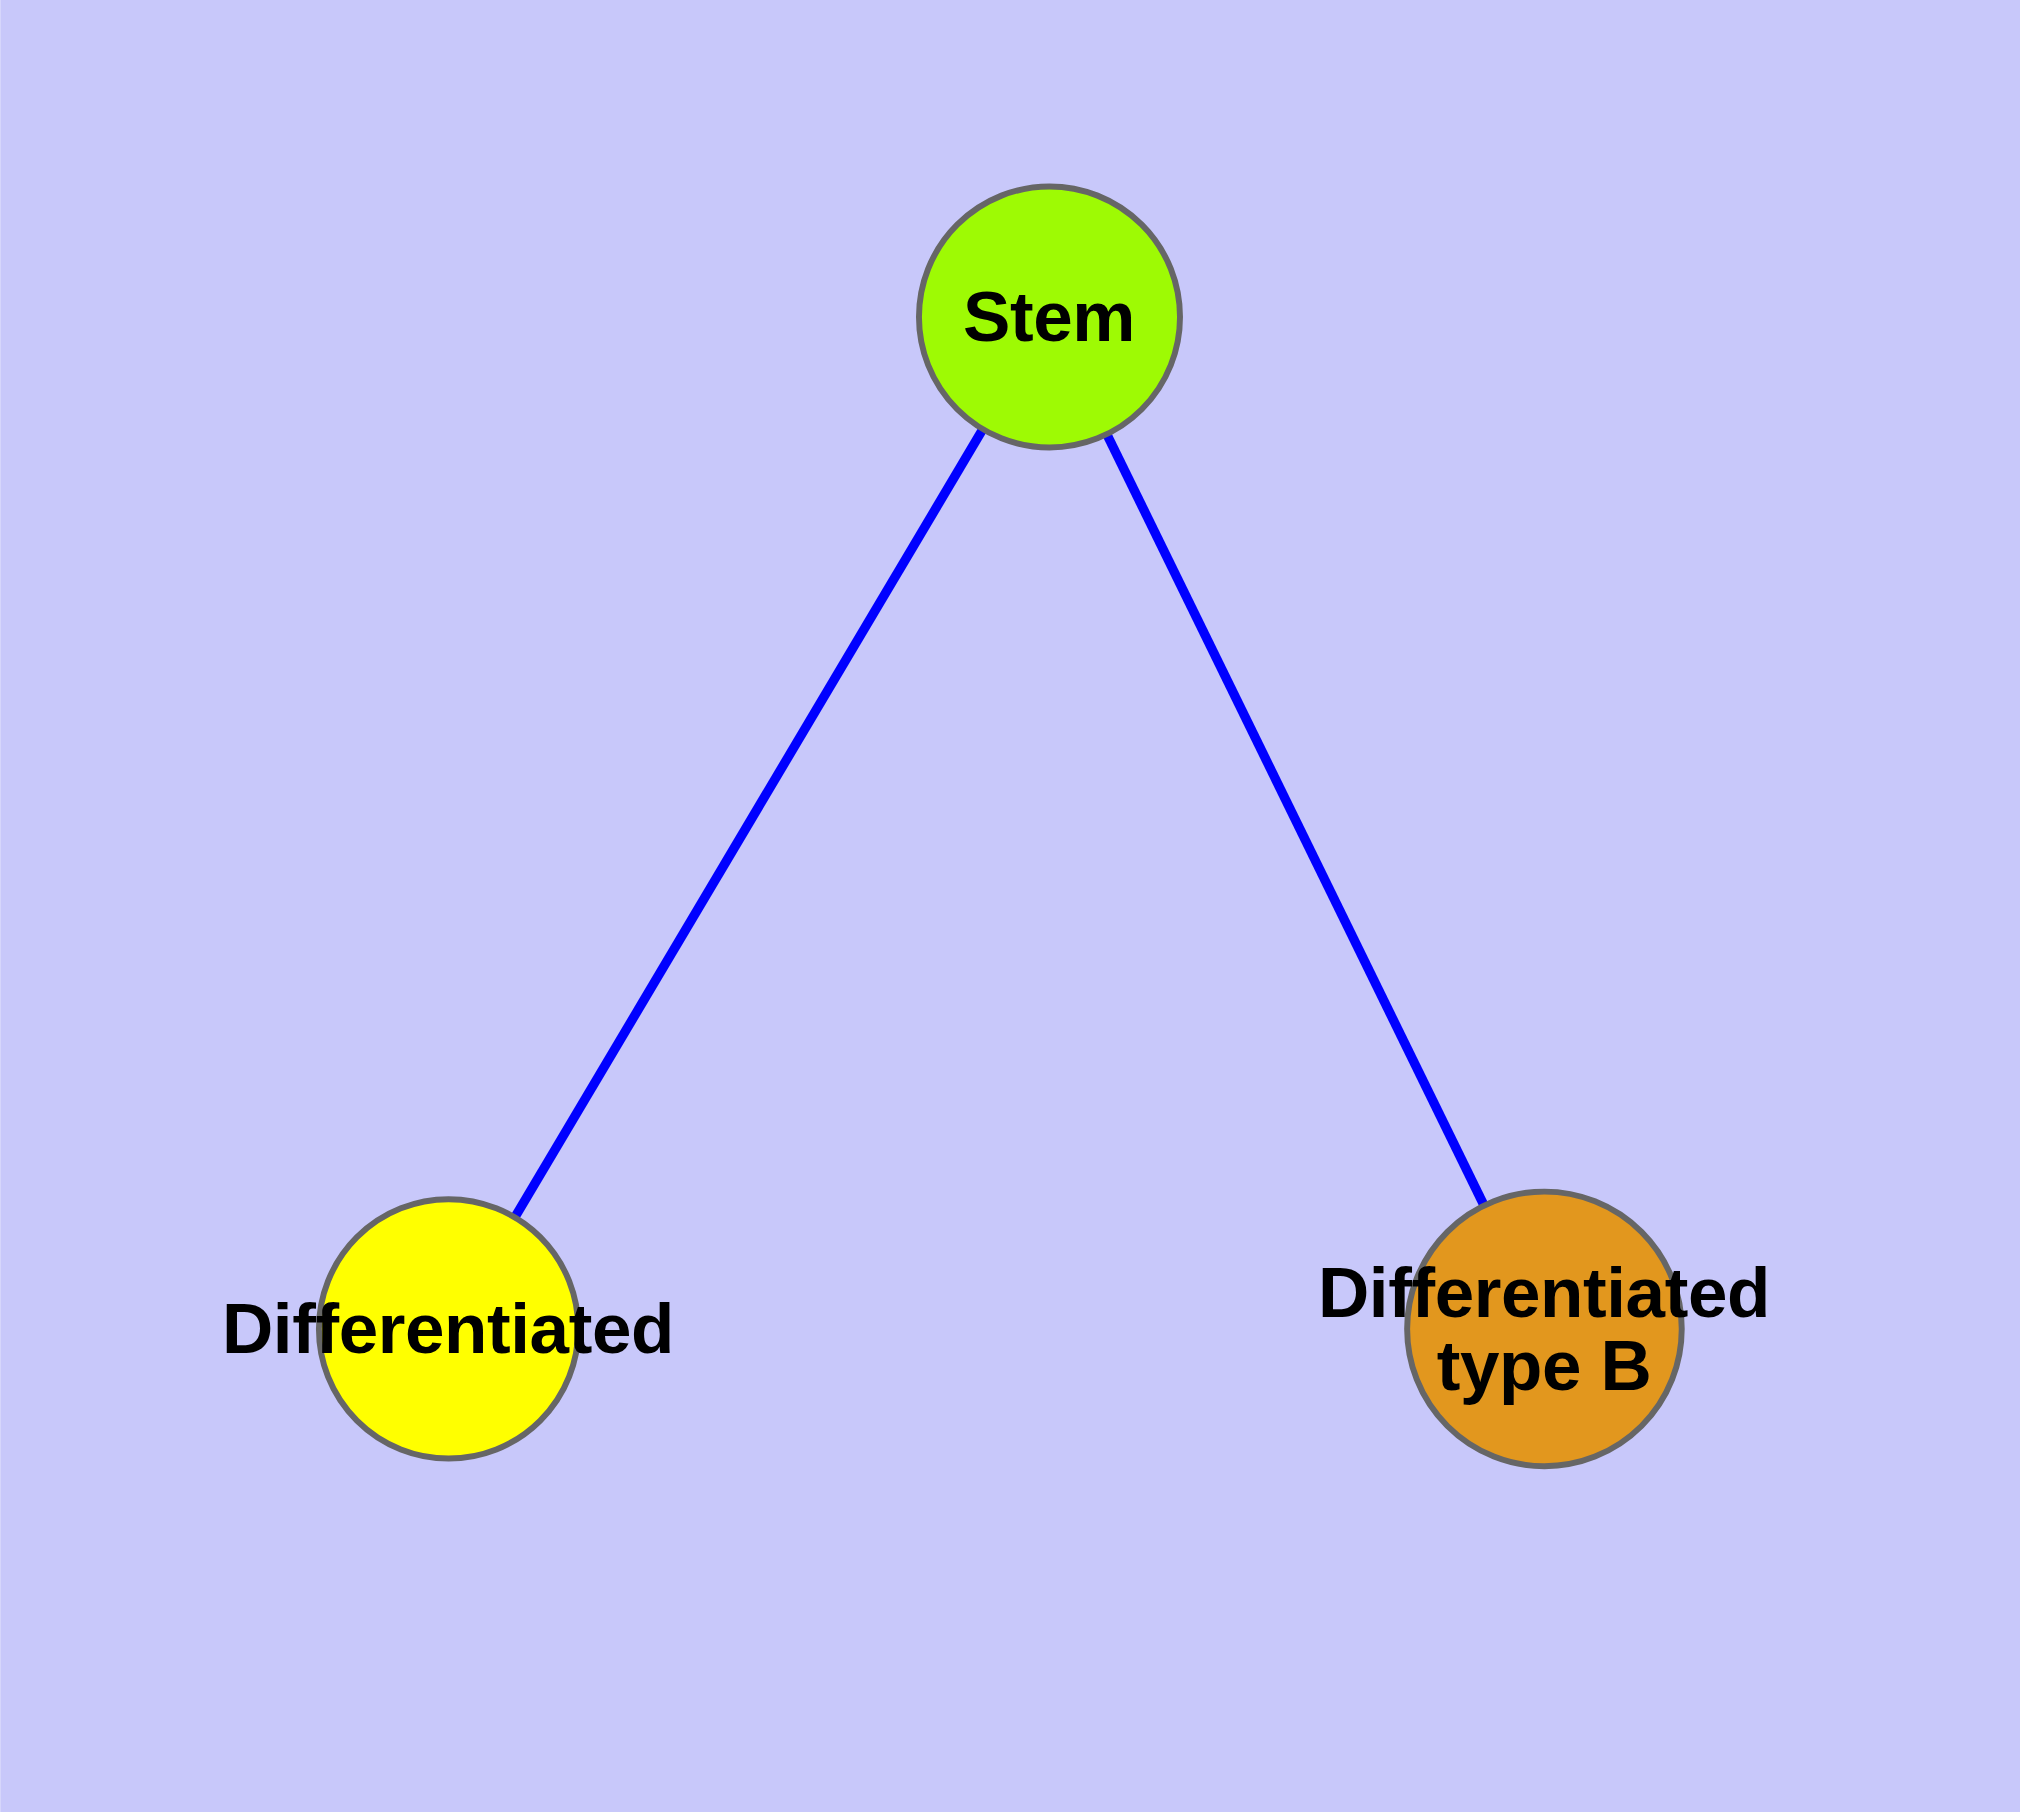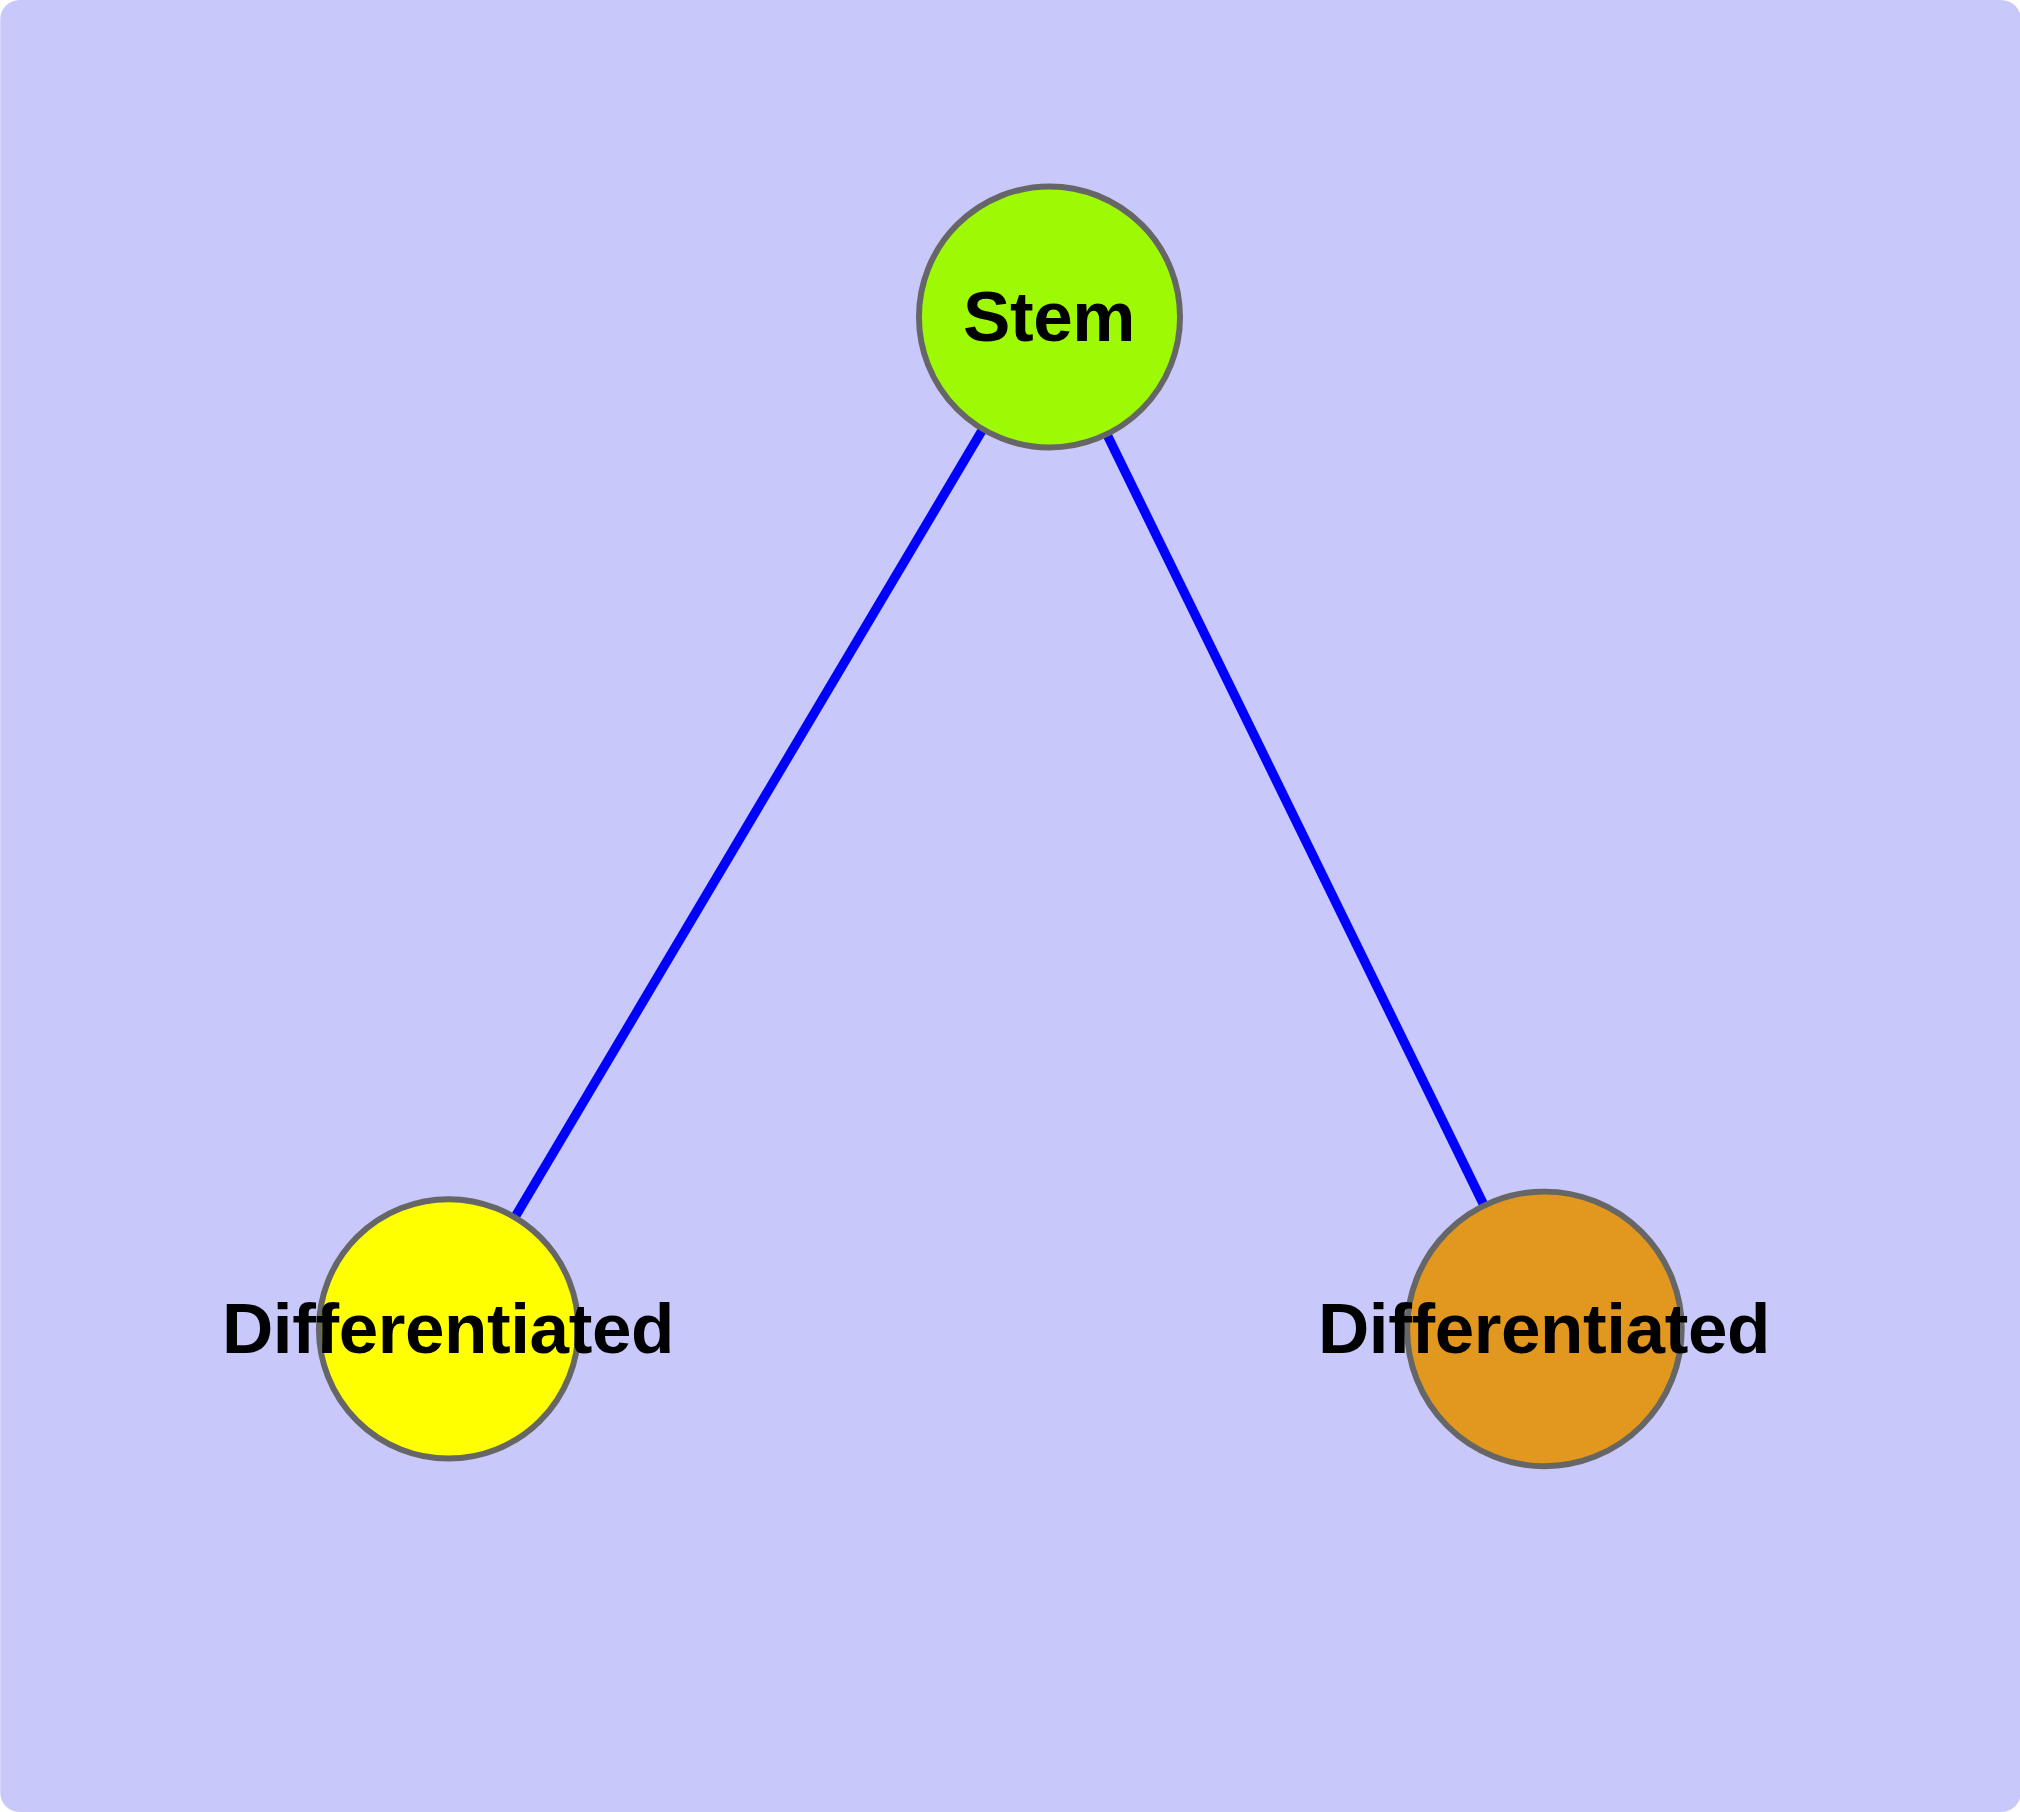"Stem" #canvas { border-radius: 20px -> none }
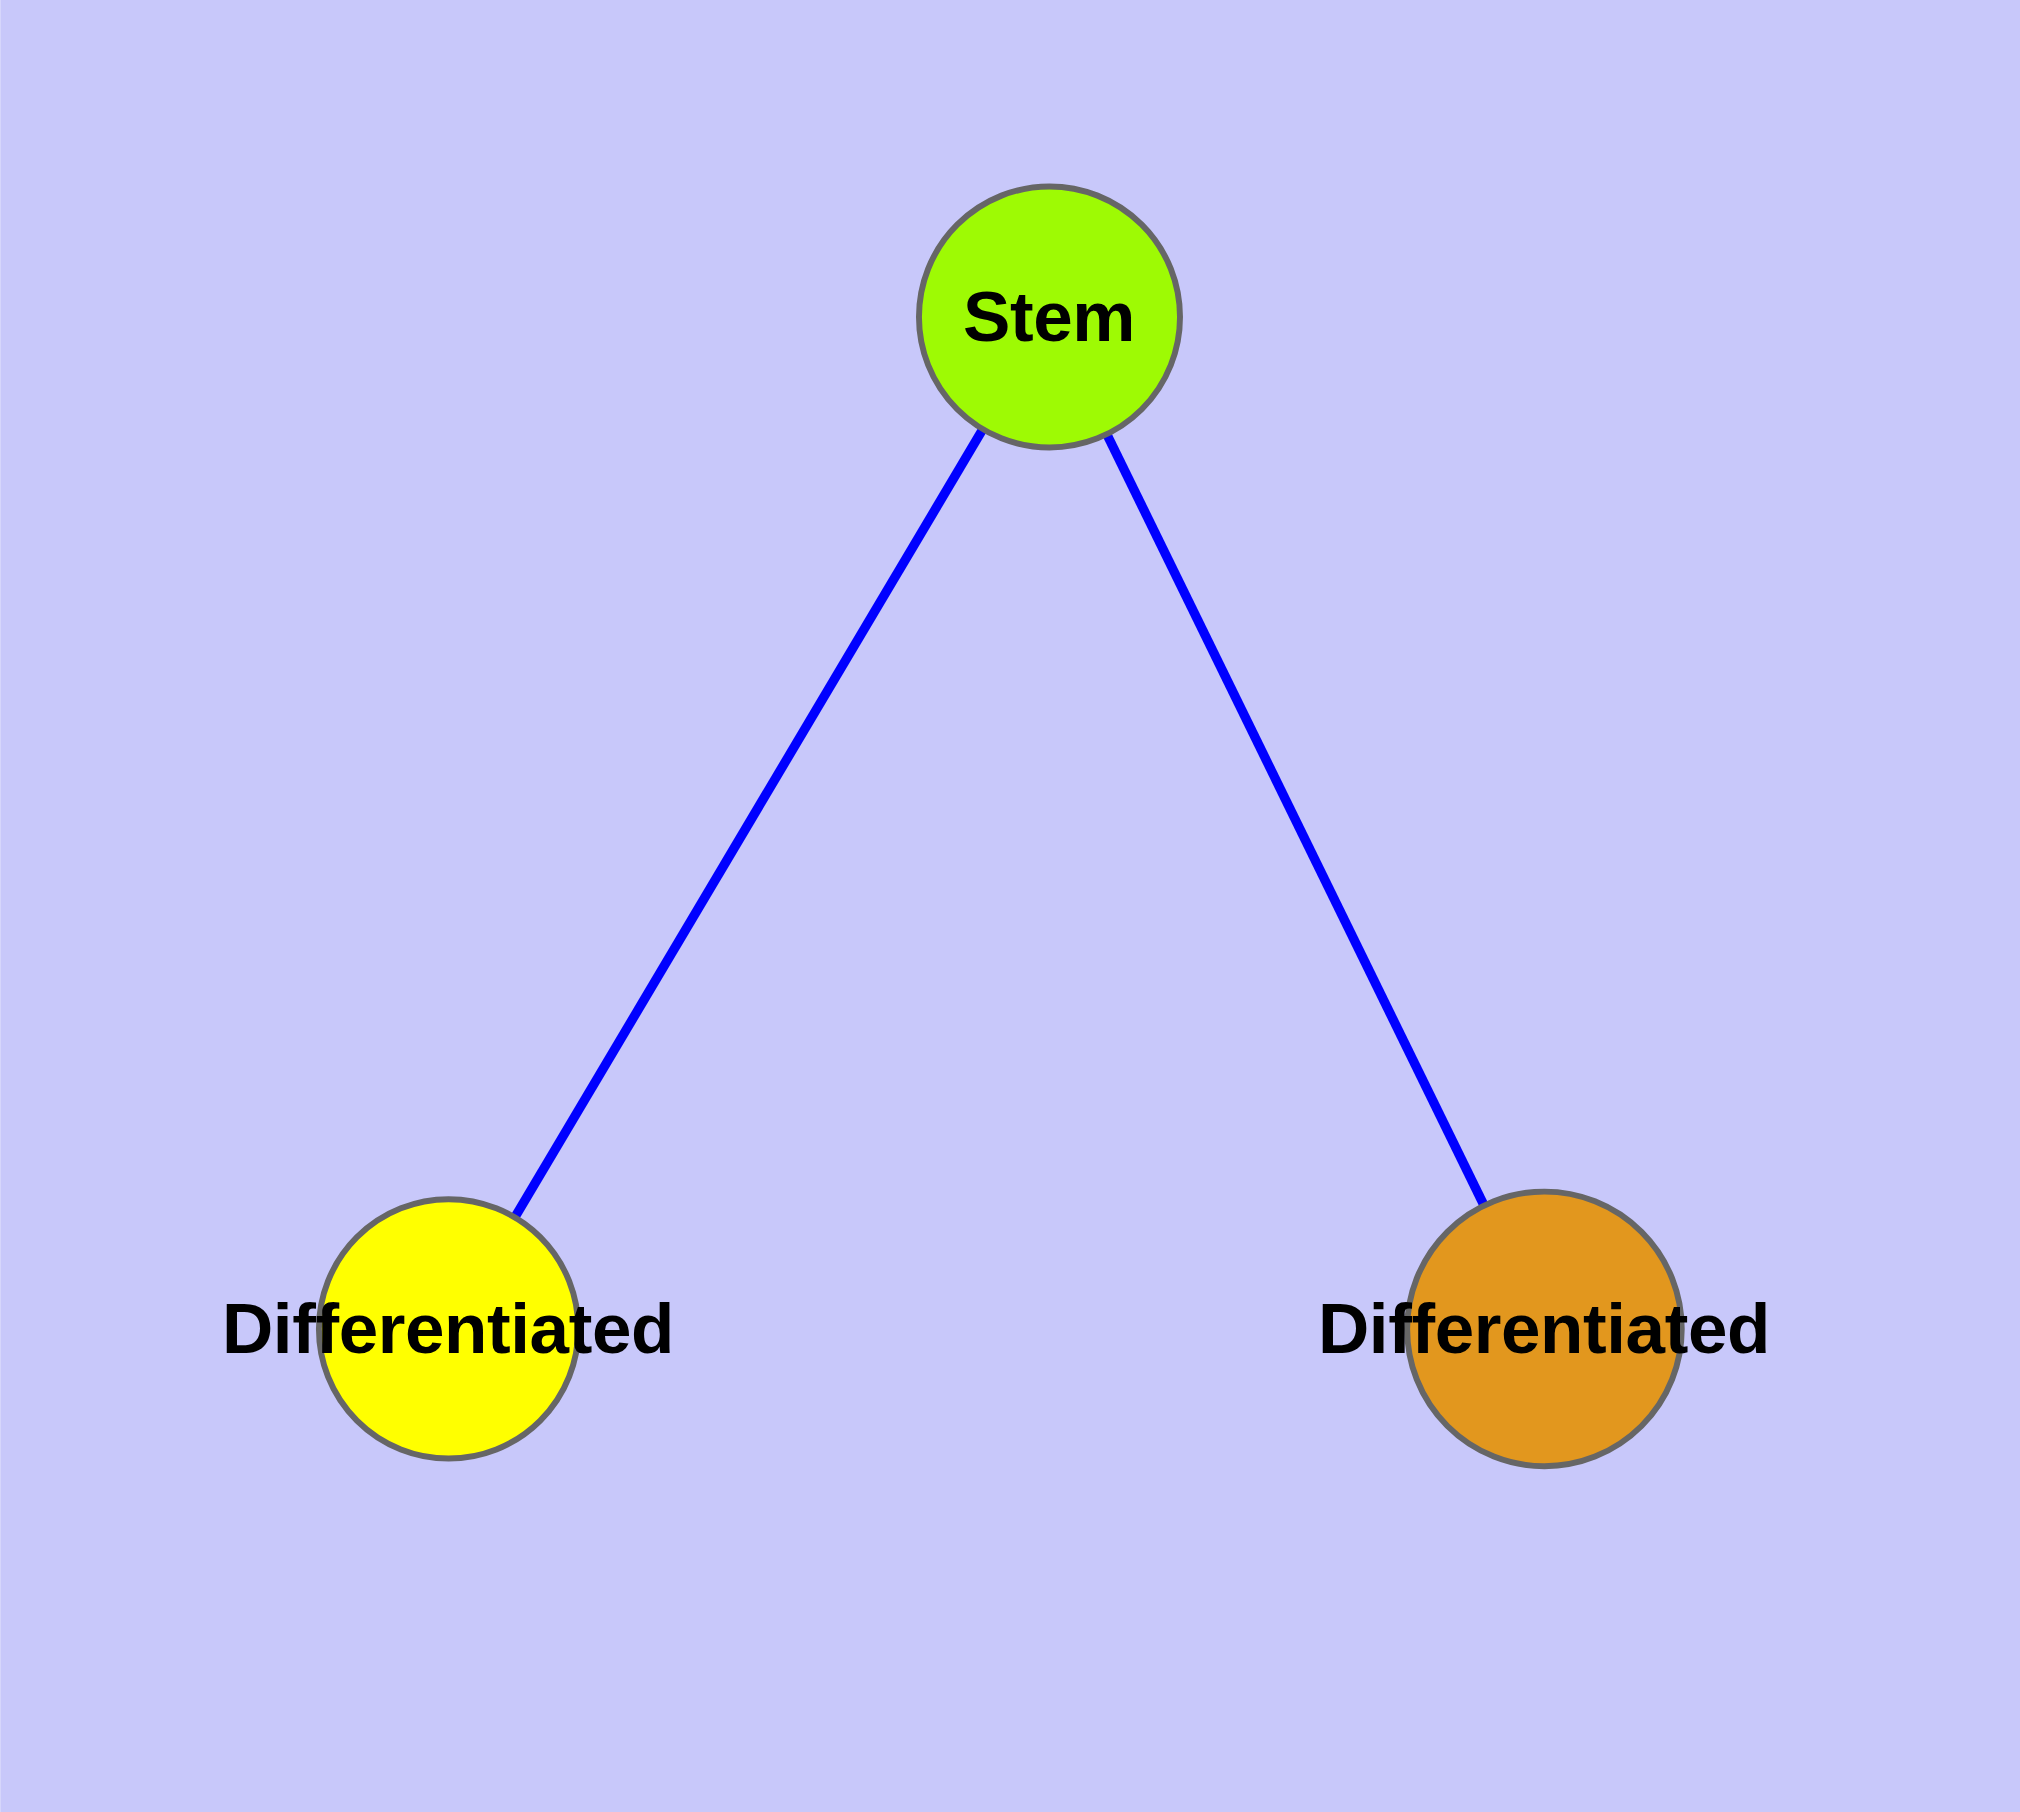"type B" span { html: none -> <span>type B</span> }
